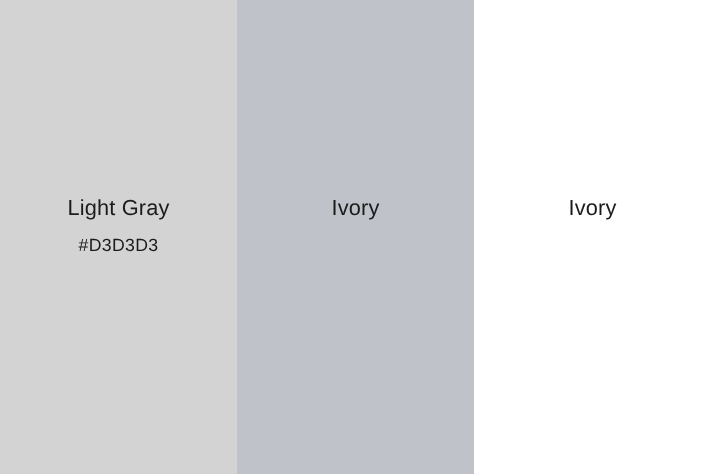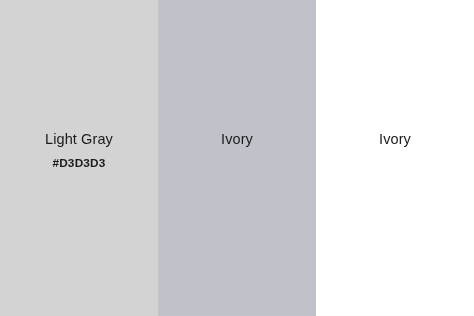"#D3D3D3" .swatch-hex { font-weight: 700 -> 400 }
